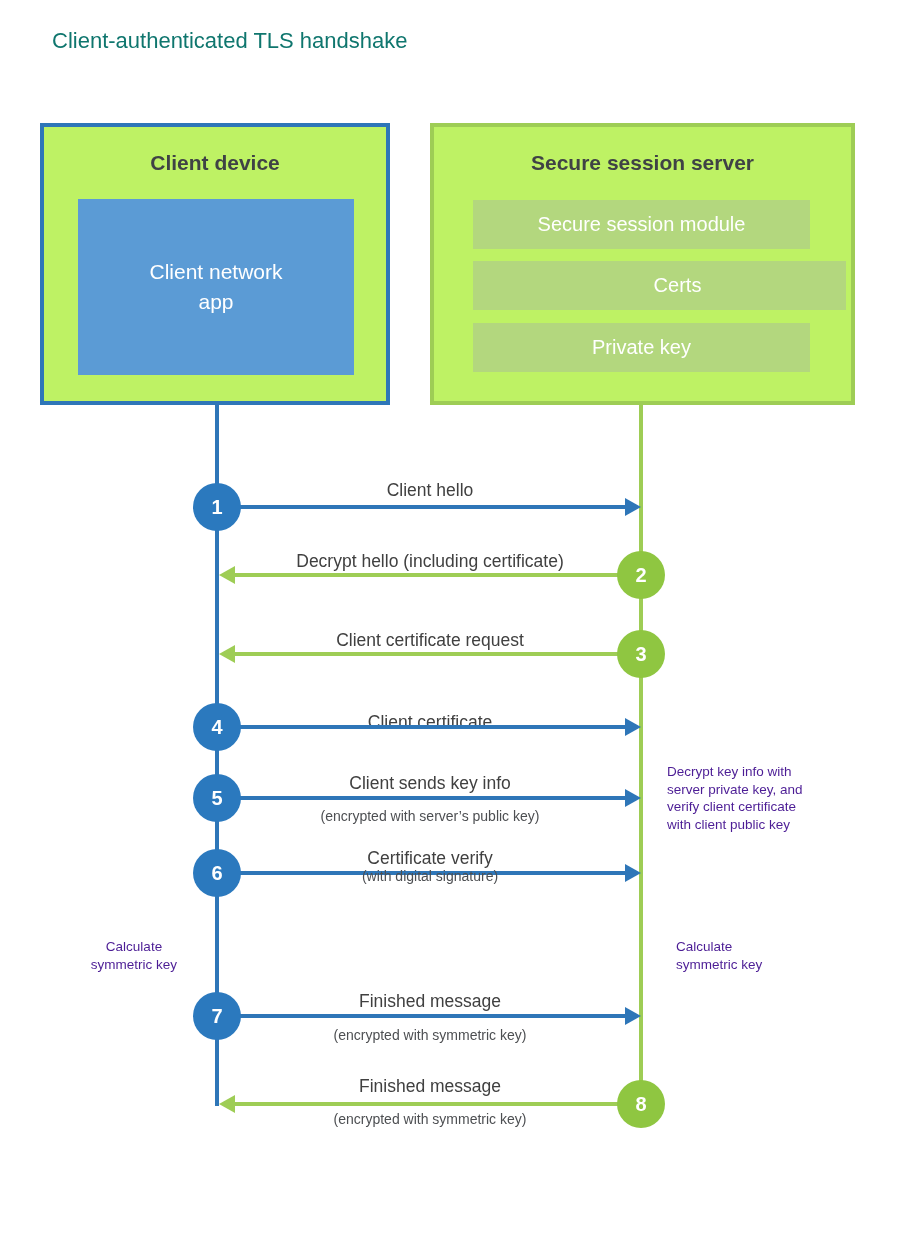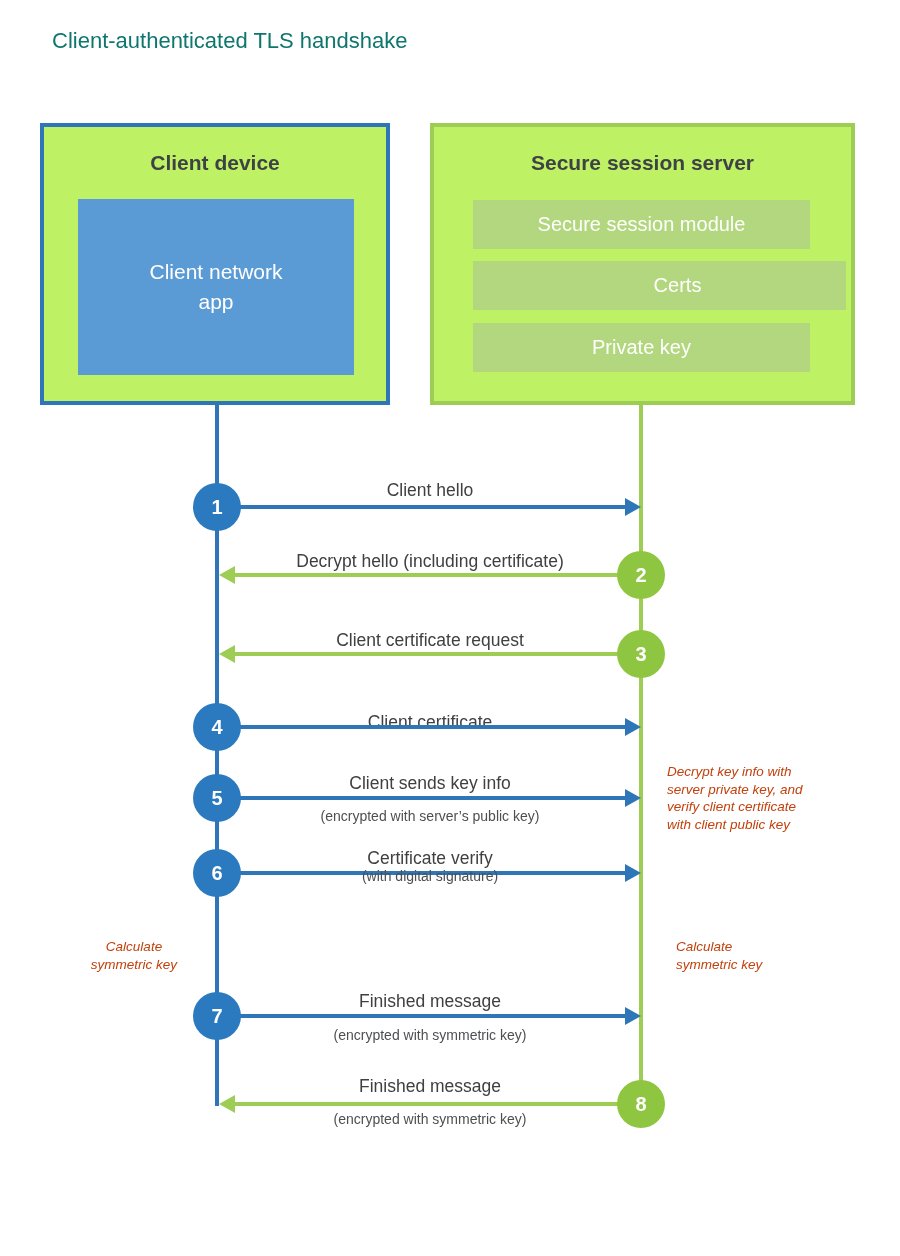"Decrypt key info with" .side-note { color: #c2410c -> #4c1d95; font-style: italic -> none }
